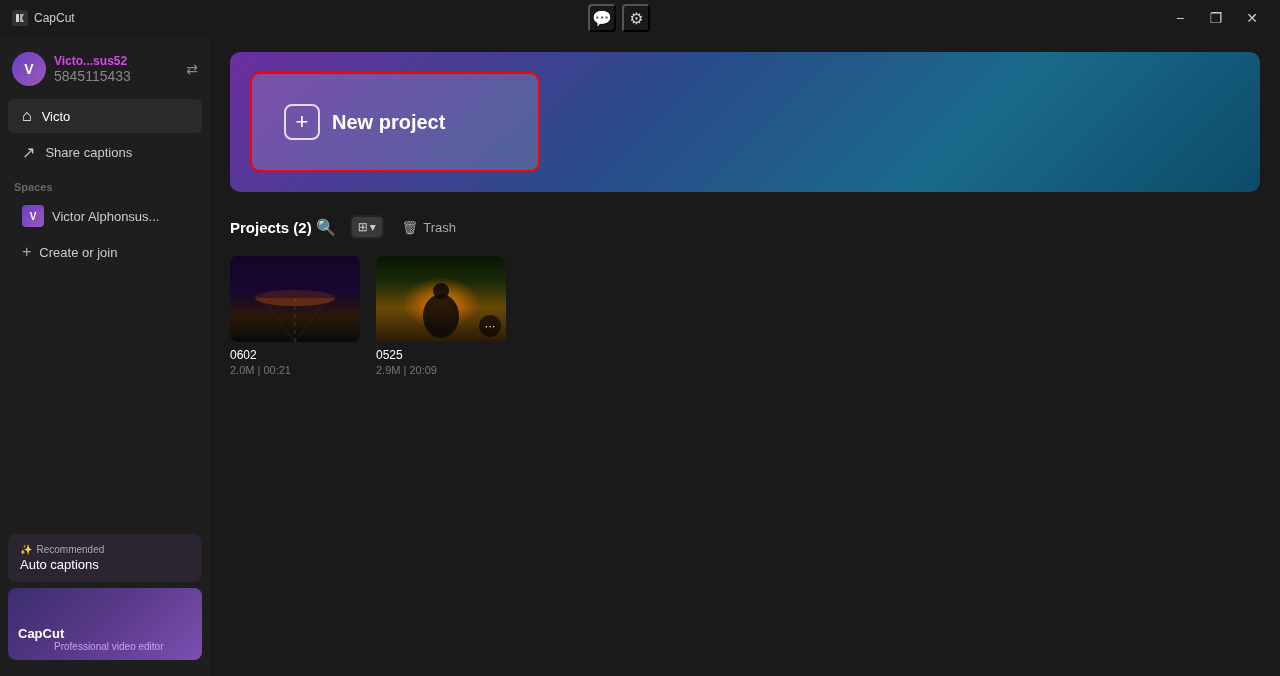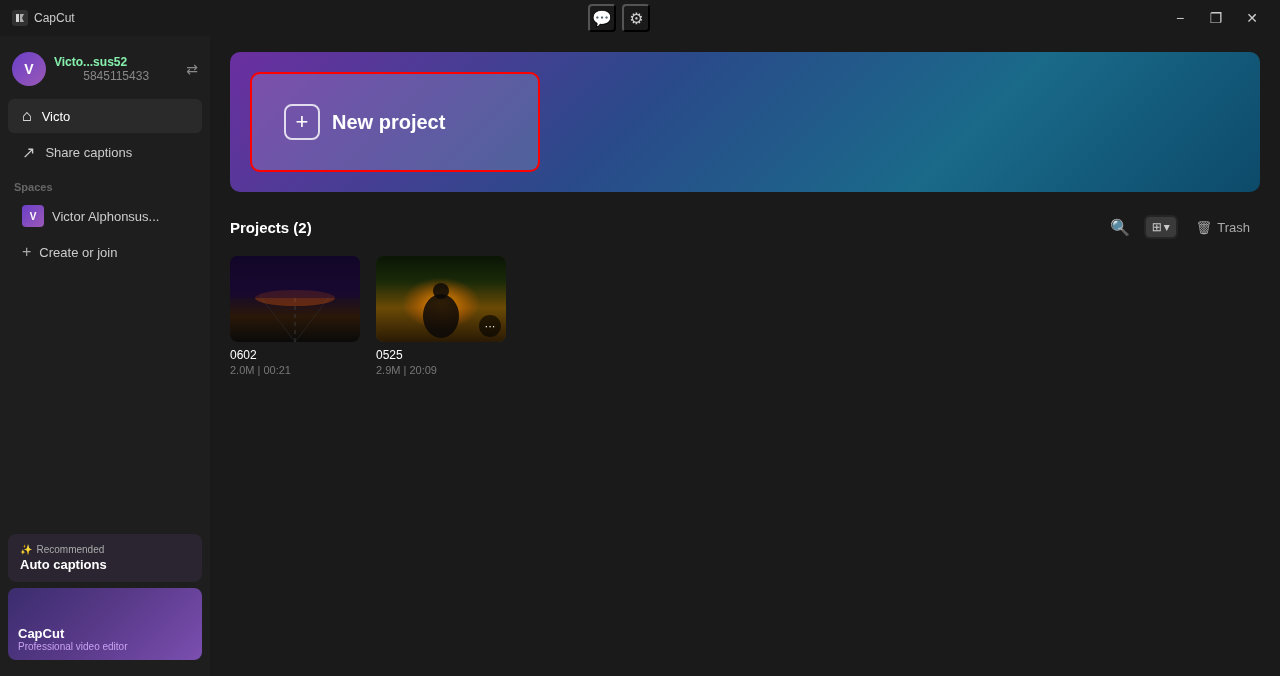"Victo...sus52" .user-name { color: #86efac -> #d946ef }
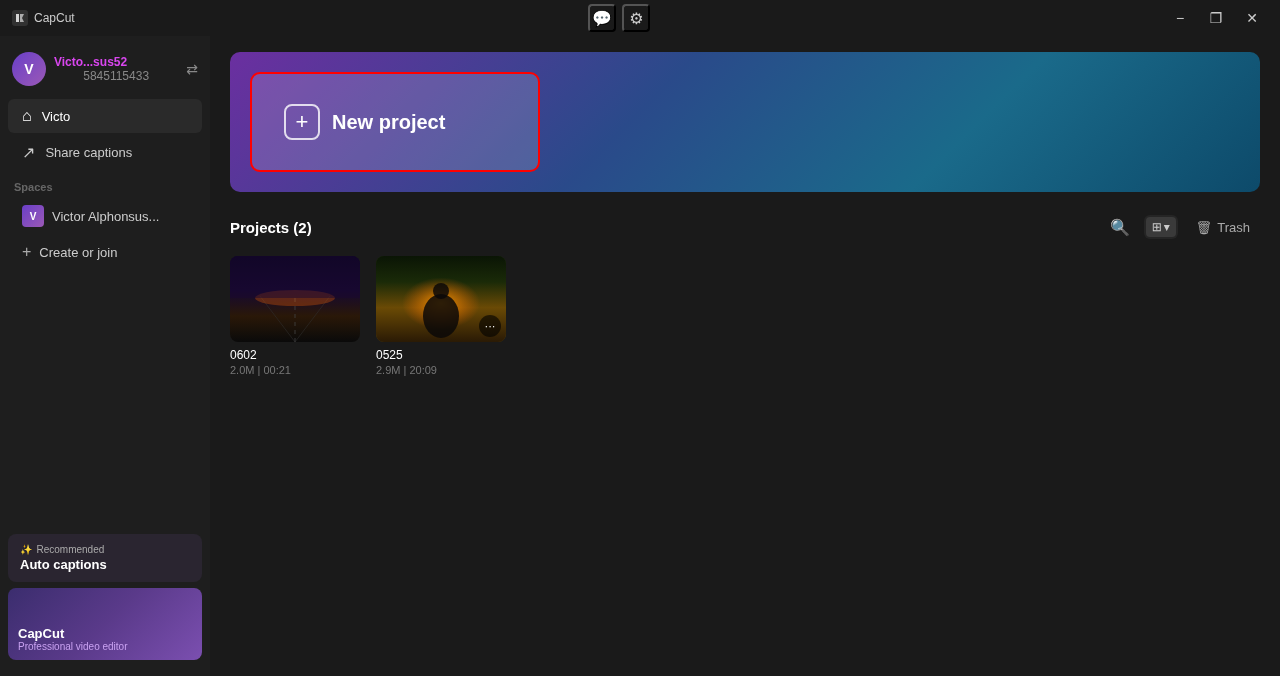"5845115433" .user-id { font-size: 12px -> 14px; text-align: center -> none }
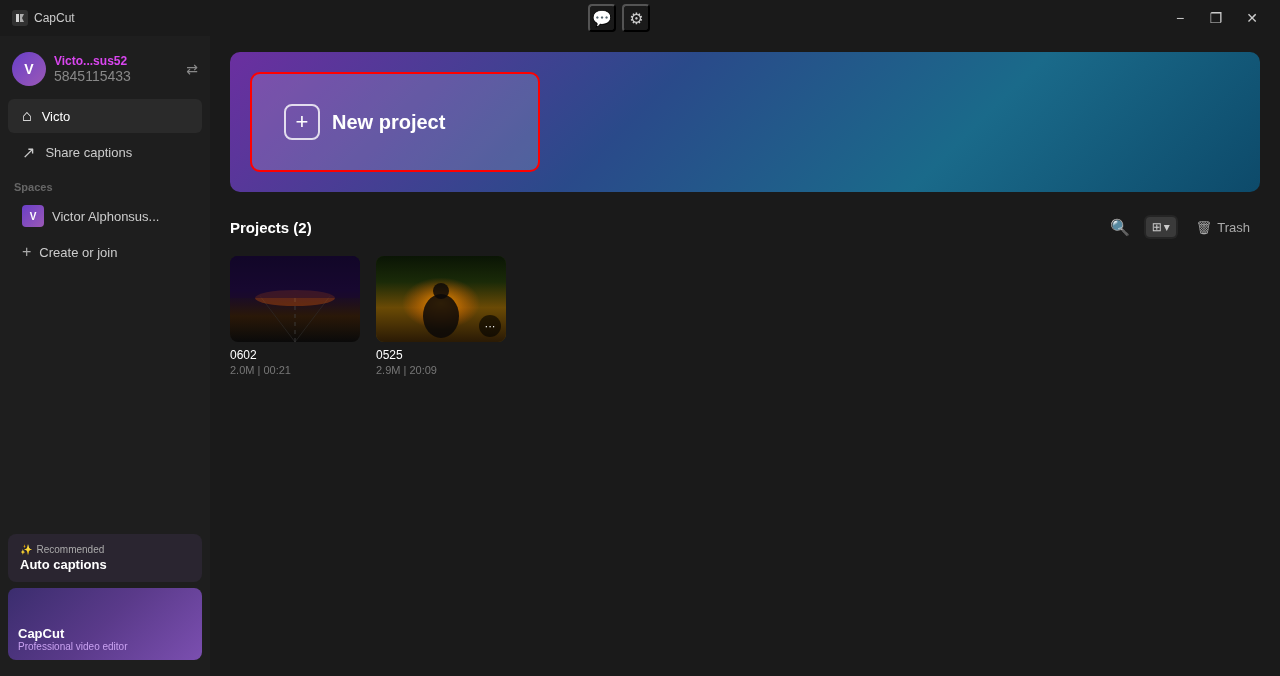"Projects (2)" .projects-header { justify-content: space-between -> none }
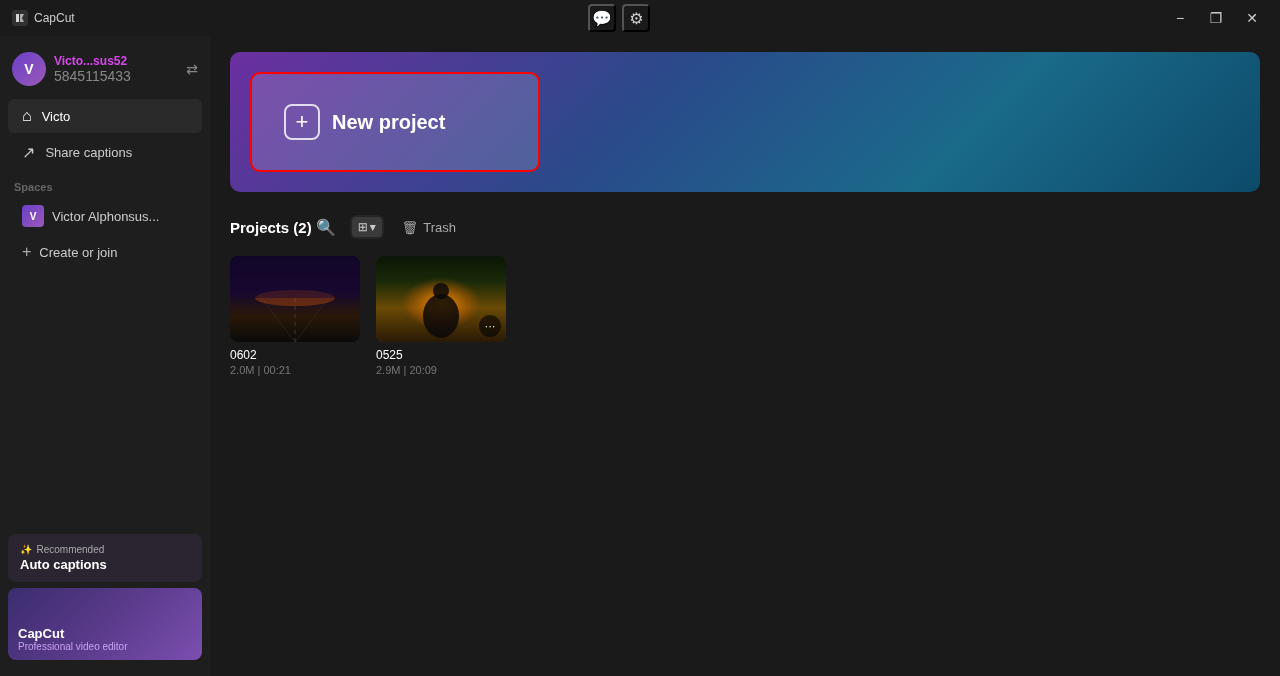"Auto captions" .recommended-title { font-weight: 700 -> 400 }
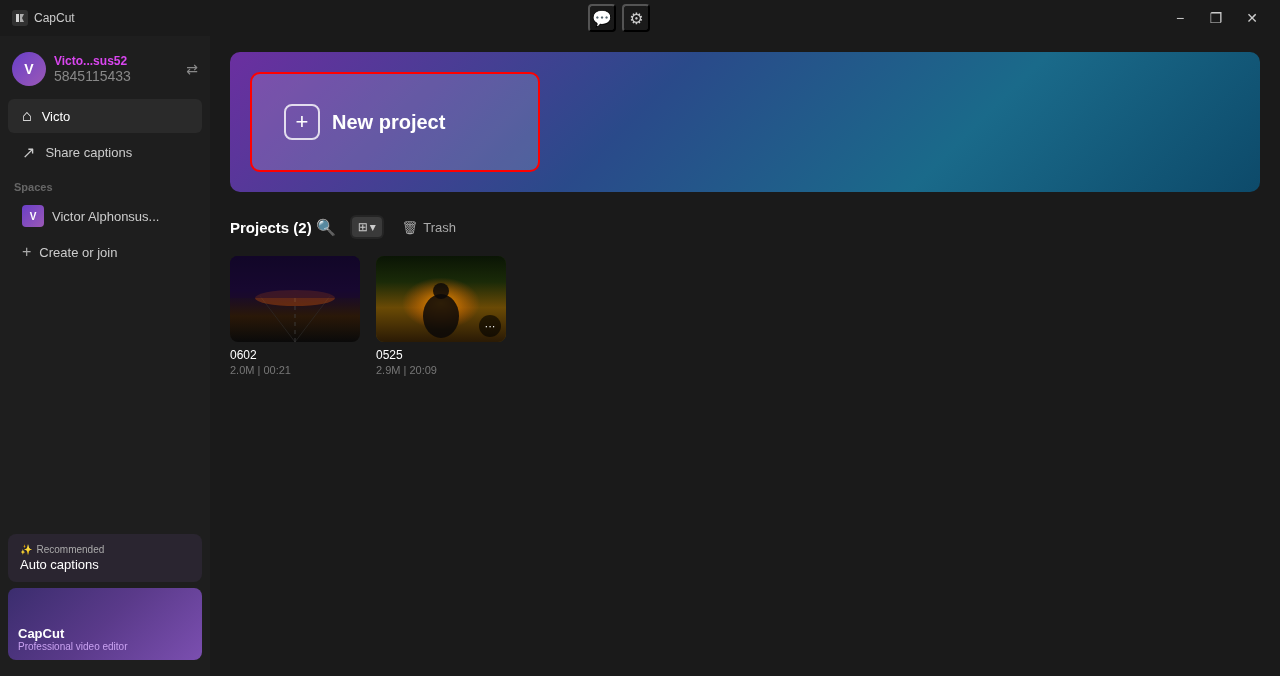"Professional video editor" .capcut-promo-text .promo-sub { margin-left: none -> 36px }
